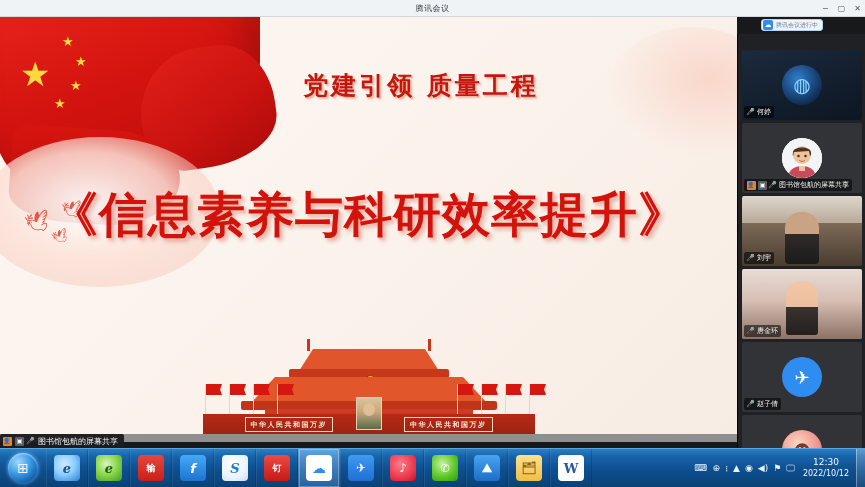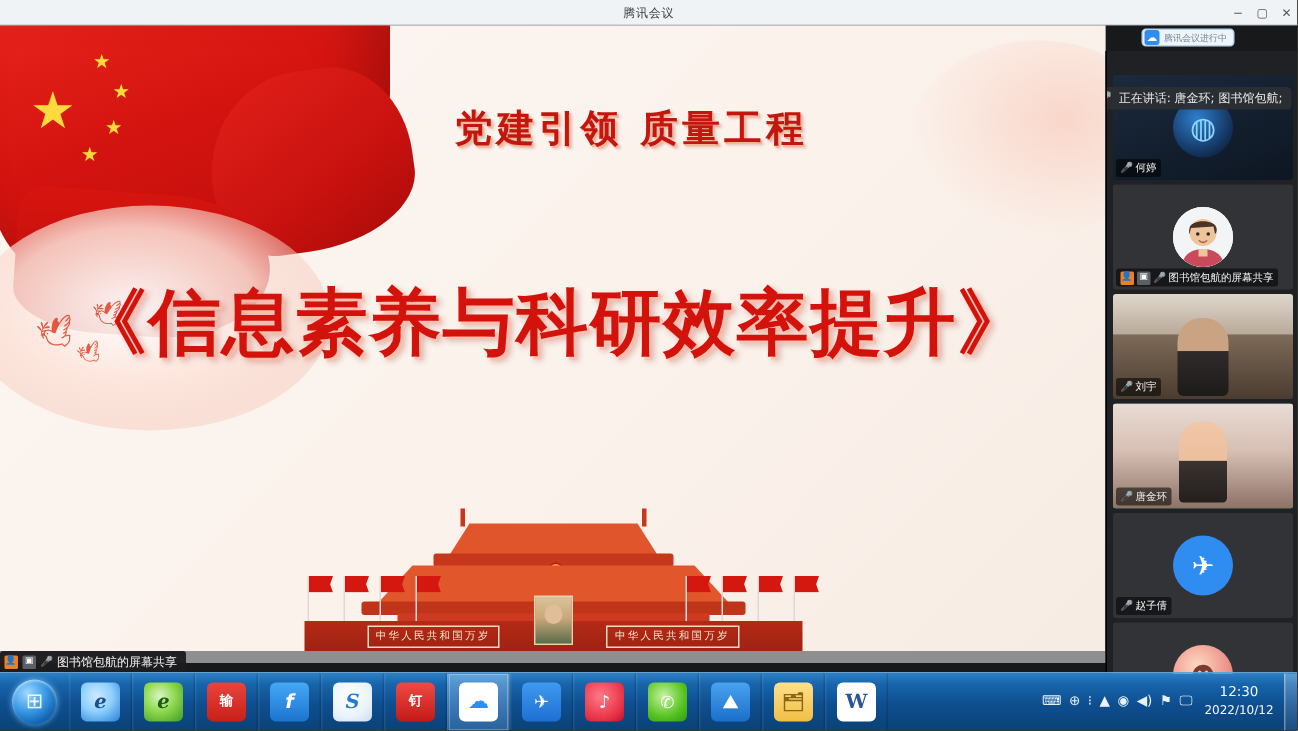"正在讲话: 唐金环; 图书馆包航;" div.toast { html: <div> <span>🎤</span> <span>正在讲话: 唐金环; 图书馆包航;</span> </div> -> none }
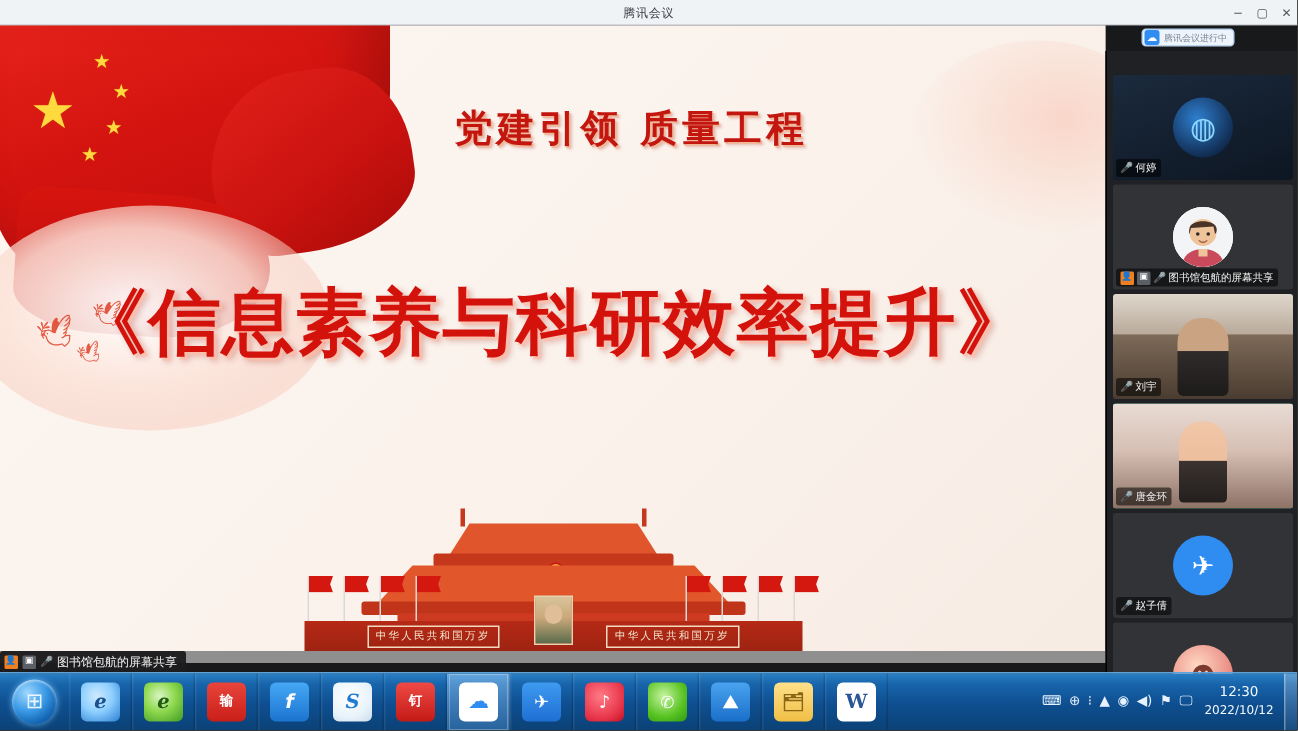"中华人民共和国万岁" .tam { font-weight: none -> bold }
